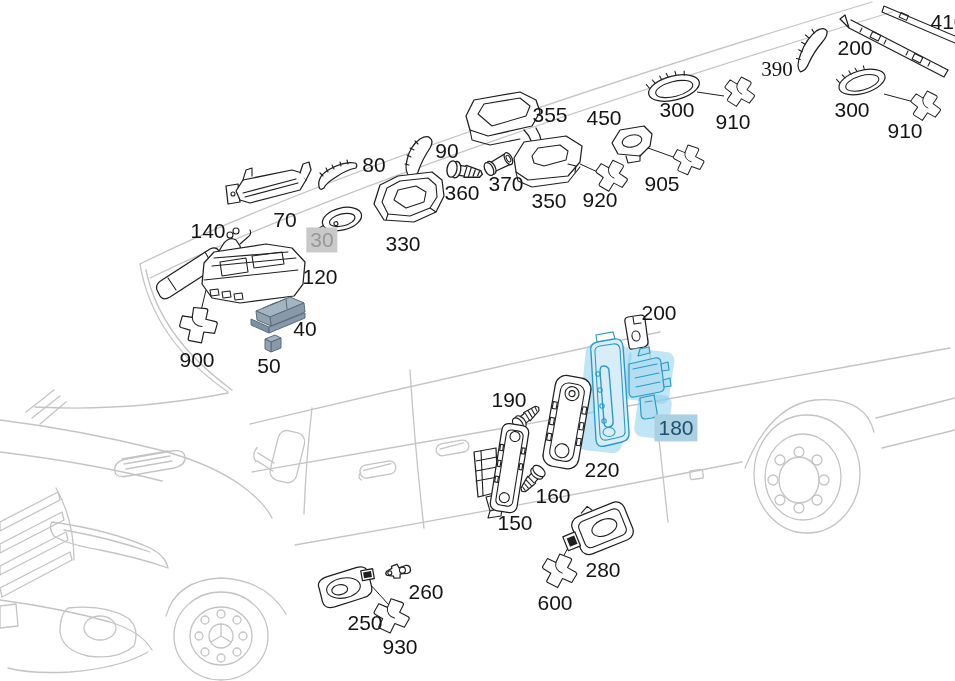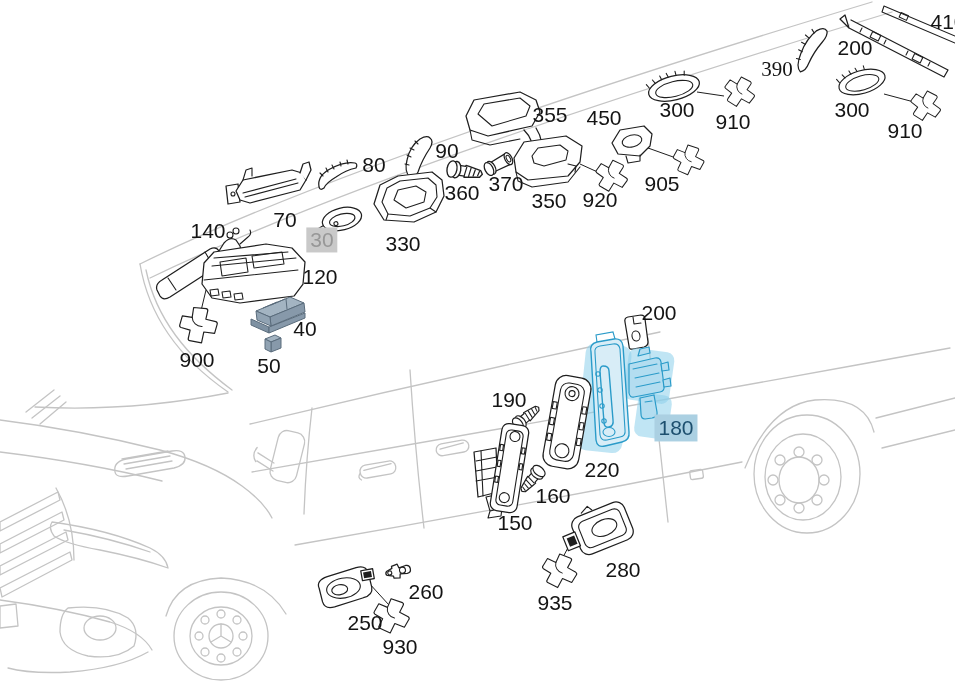"280" div.part-label { left: 623px -> 603px }
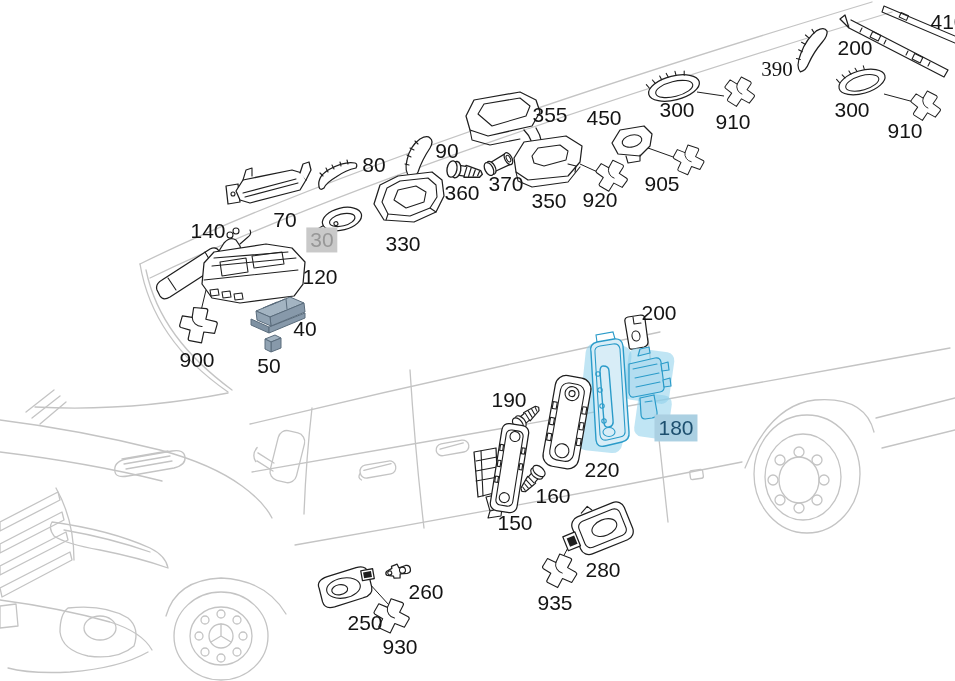"935" div.part-label { text: 935 -> 600 }
